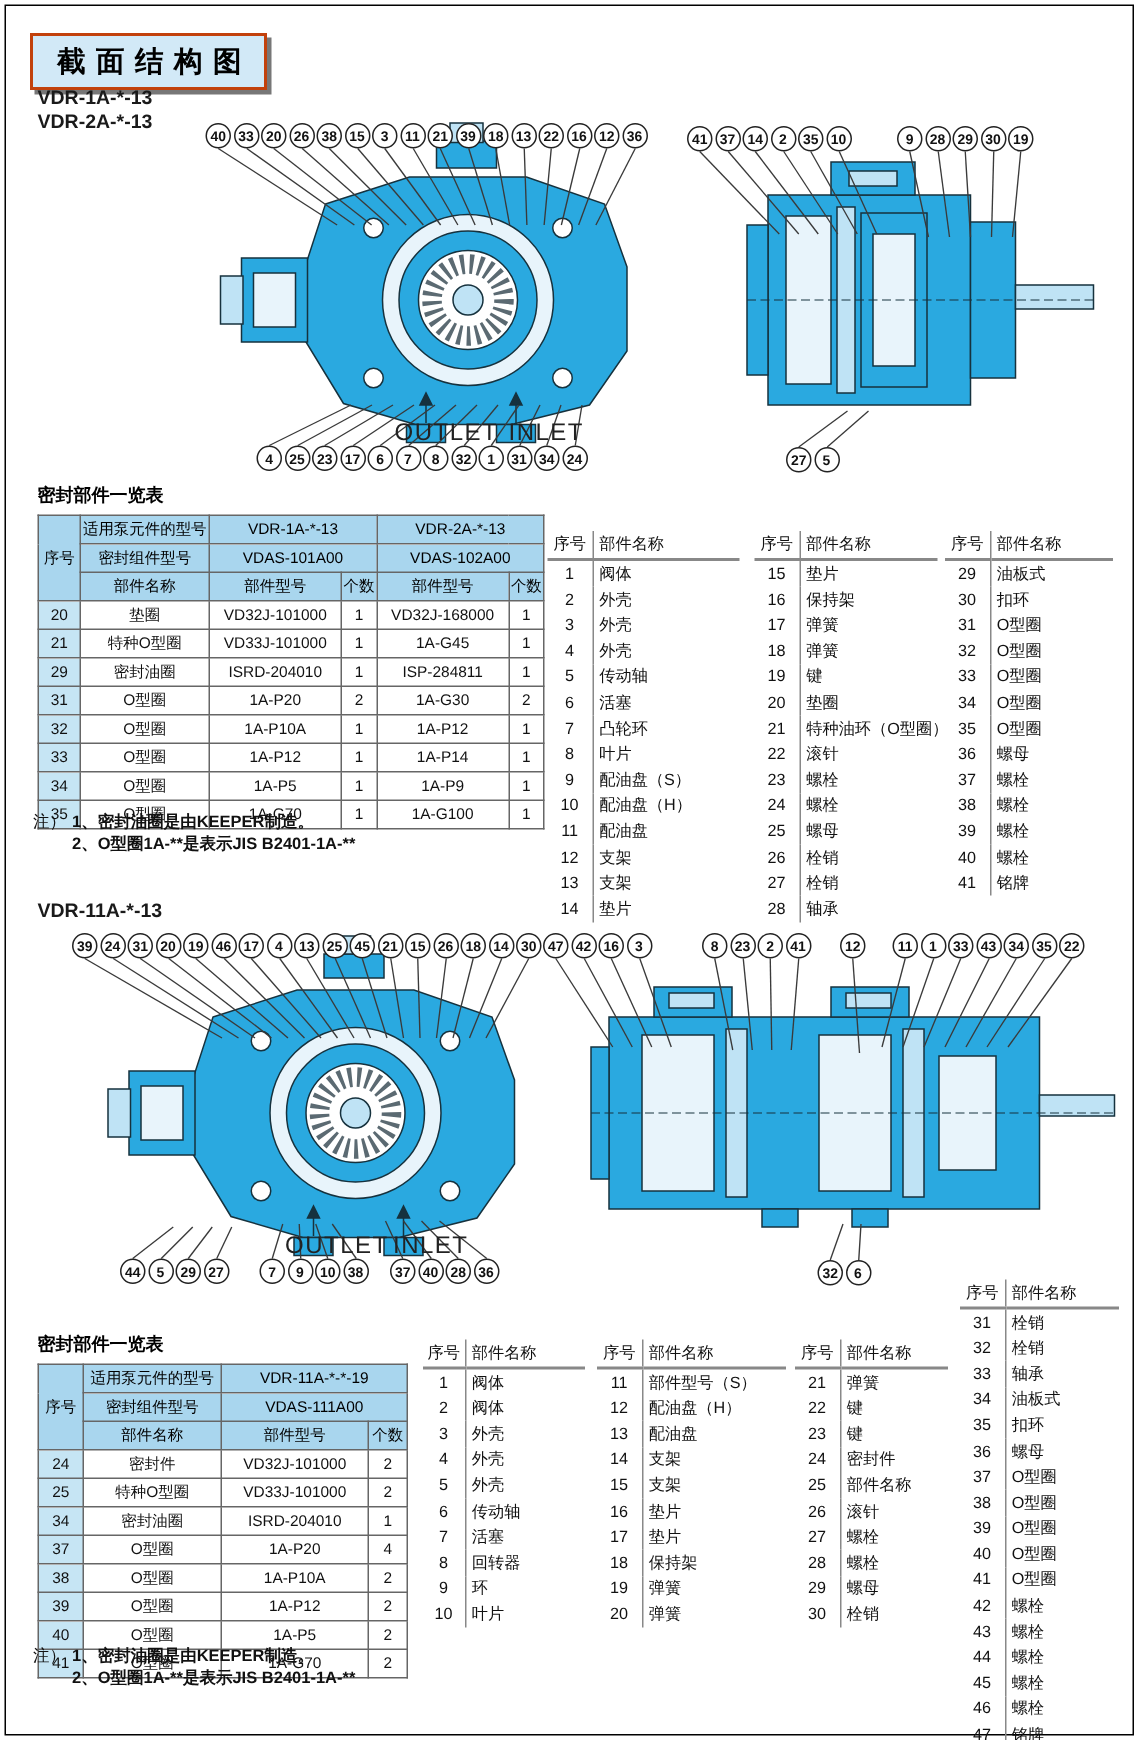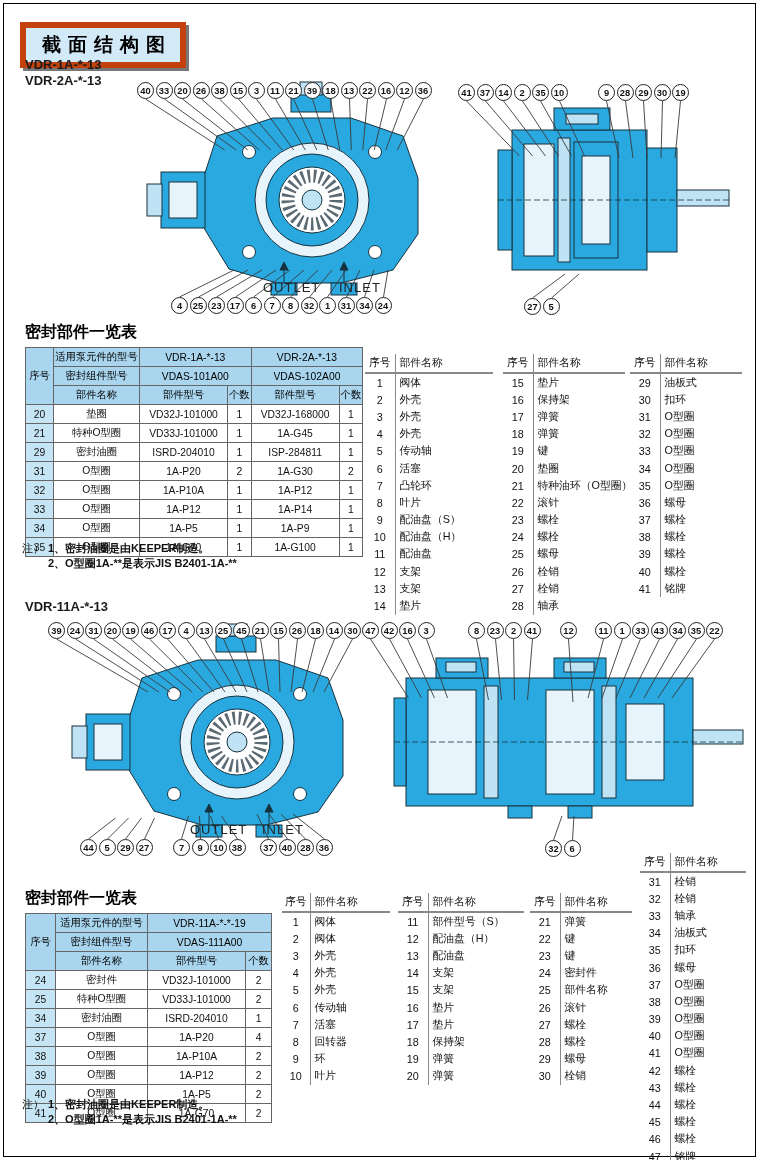"截面结构图" .title-box { border: 6px solid #c2410c -> 2px solid #c2410c }
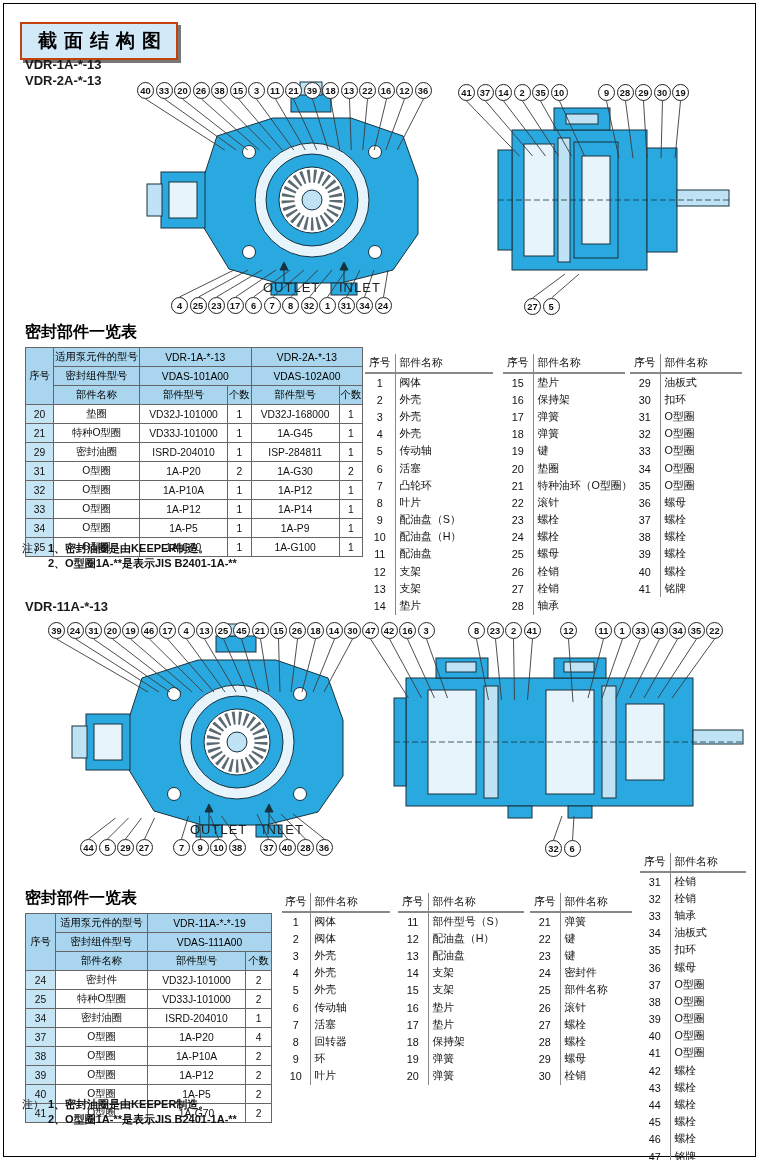"OUTLET" .port-label { font-size: 13px -> 16px }
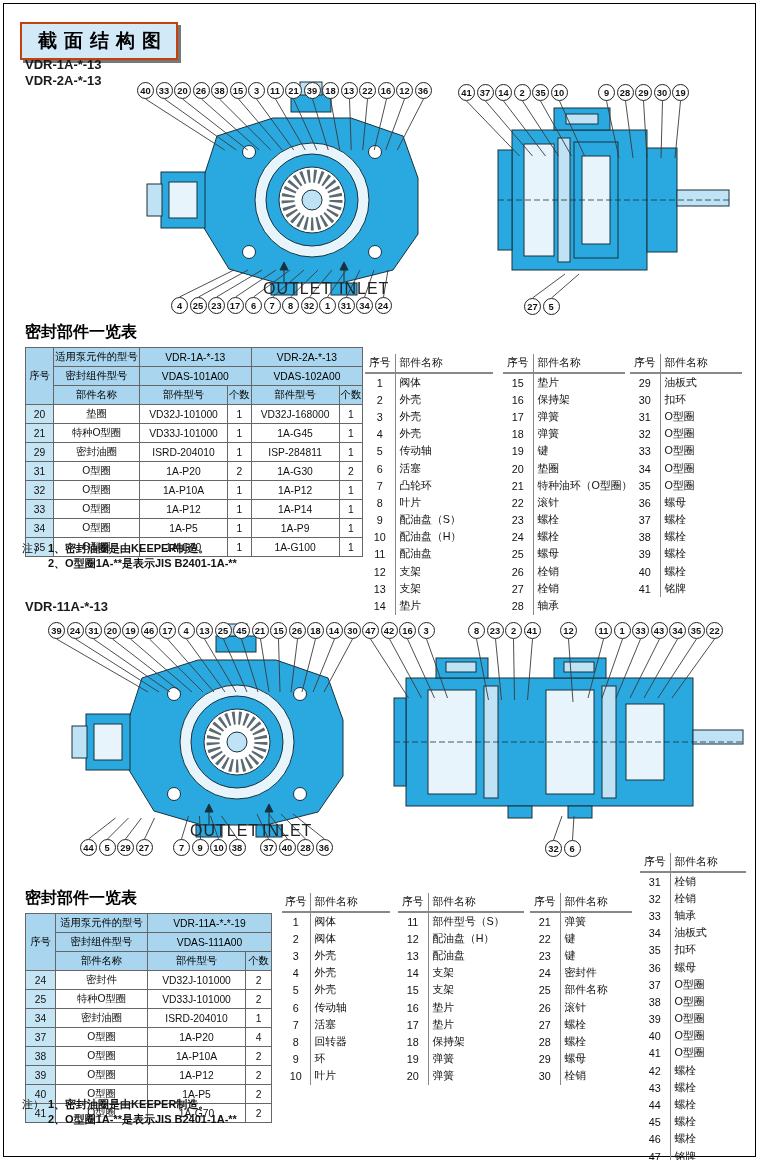"密封部件一览表" .tbl-title { font-size: 16px -> 12px }
